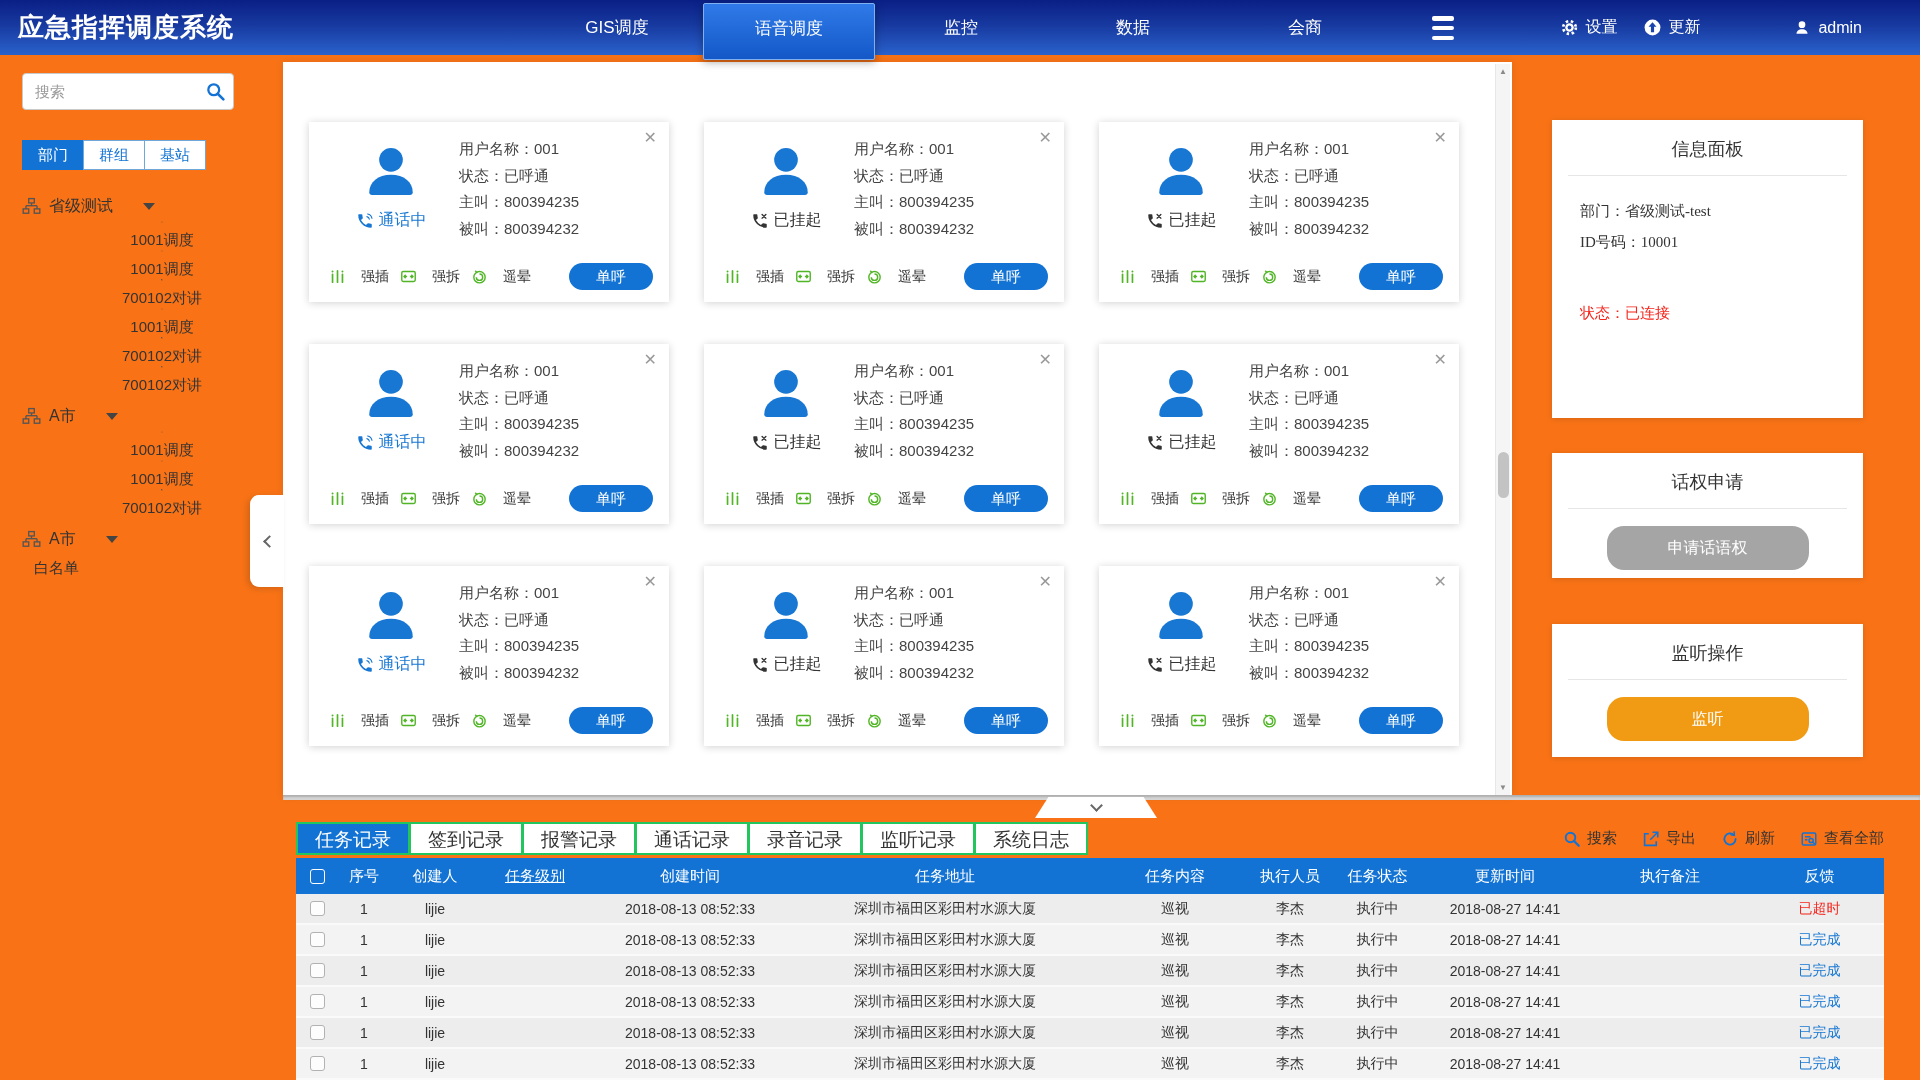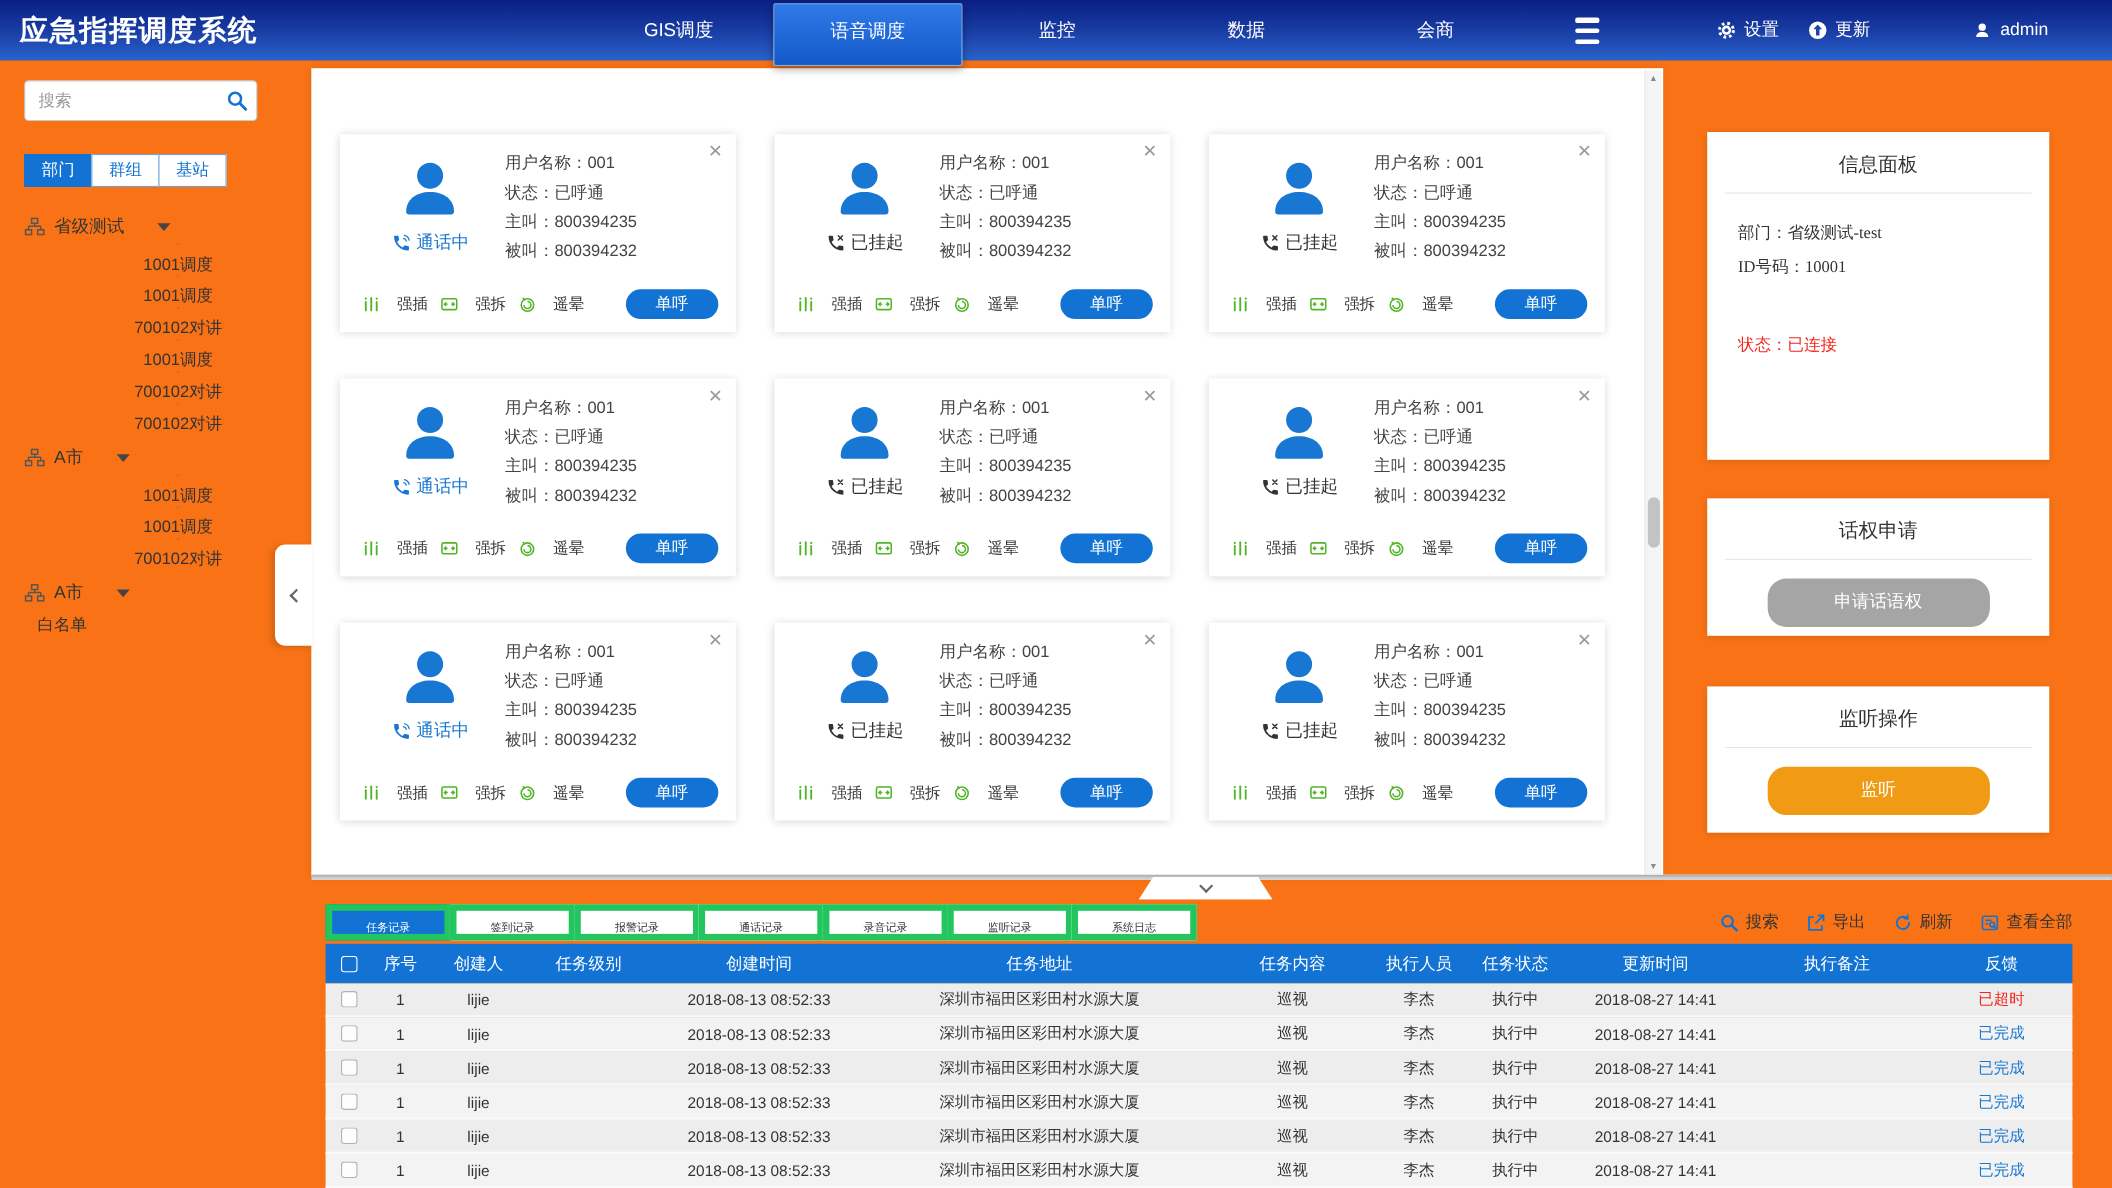"任务记录" .rec-tab { border: 6px solid #22c55e -> 2px solid #22c55e; font-size: 10px -> 19px }
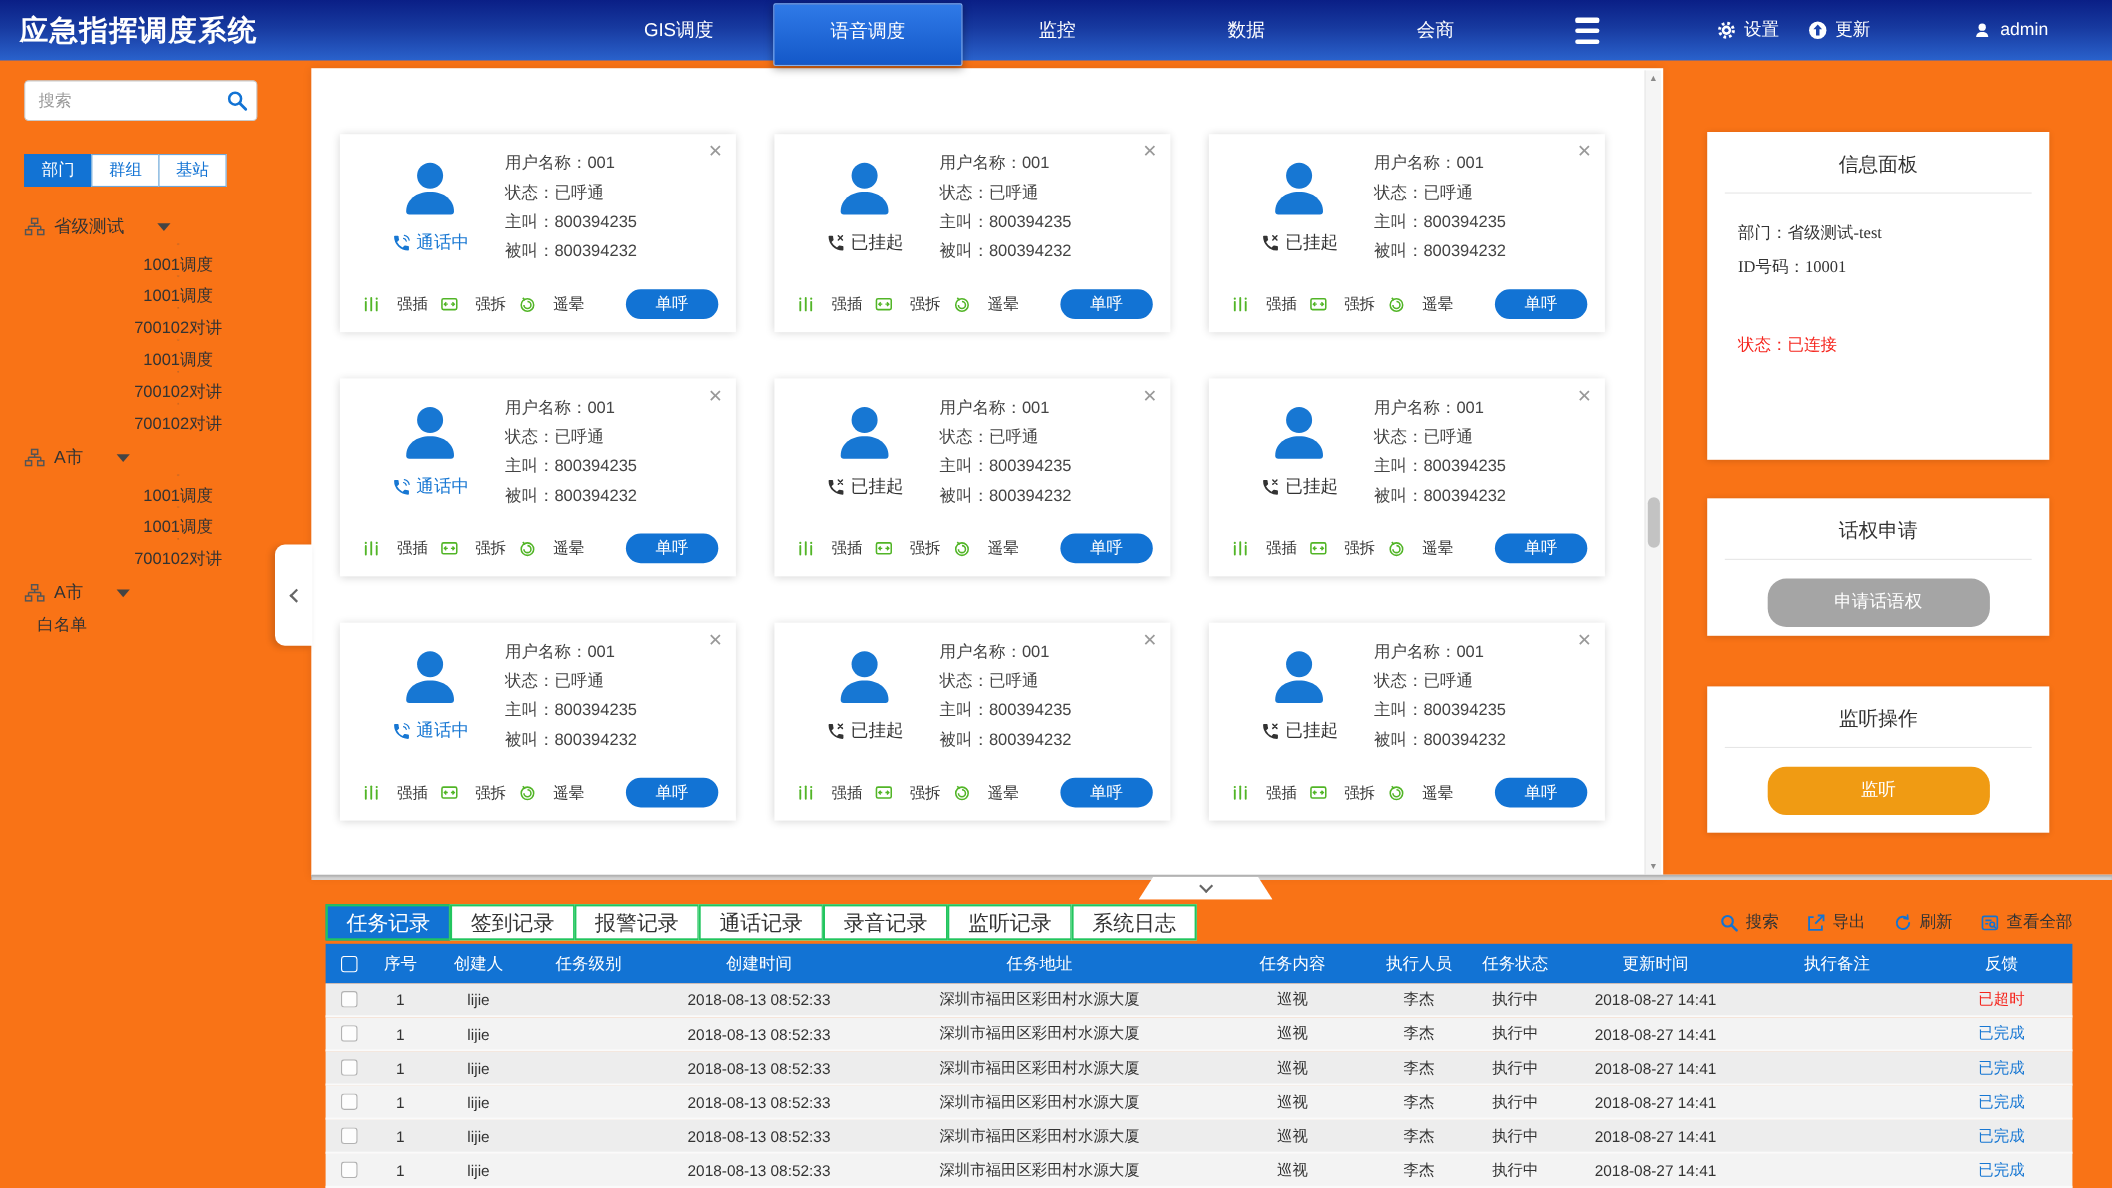"任务级别" .rowline > div:nth-of-type(4) { text-decoration: none -> underline }
